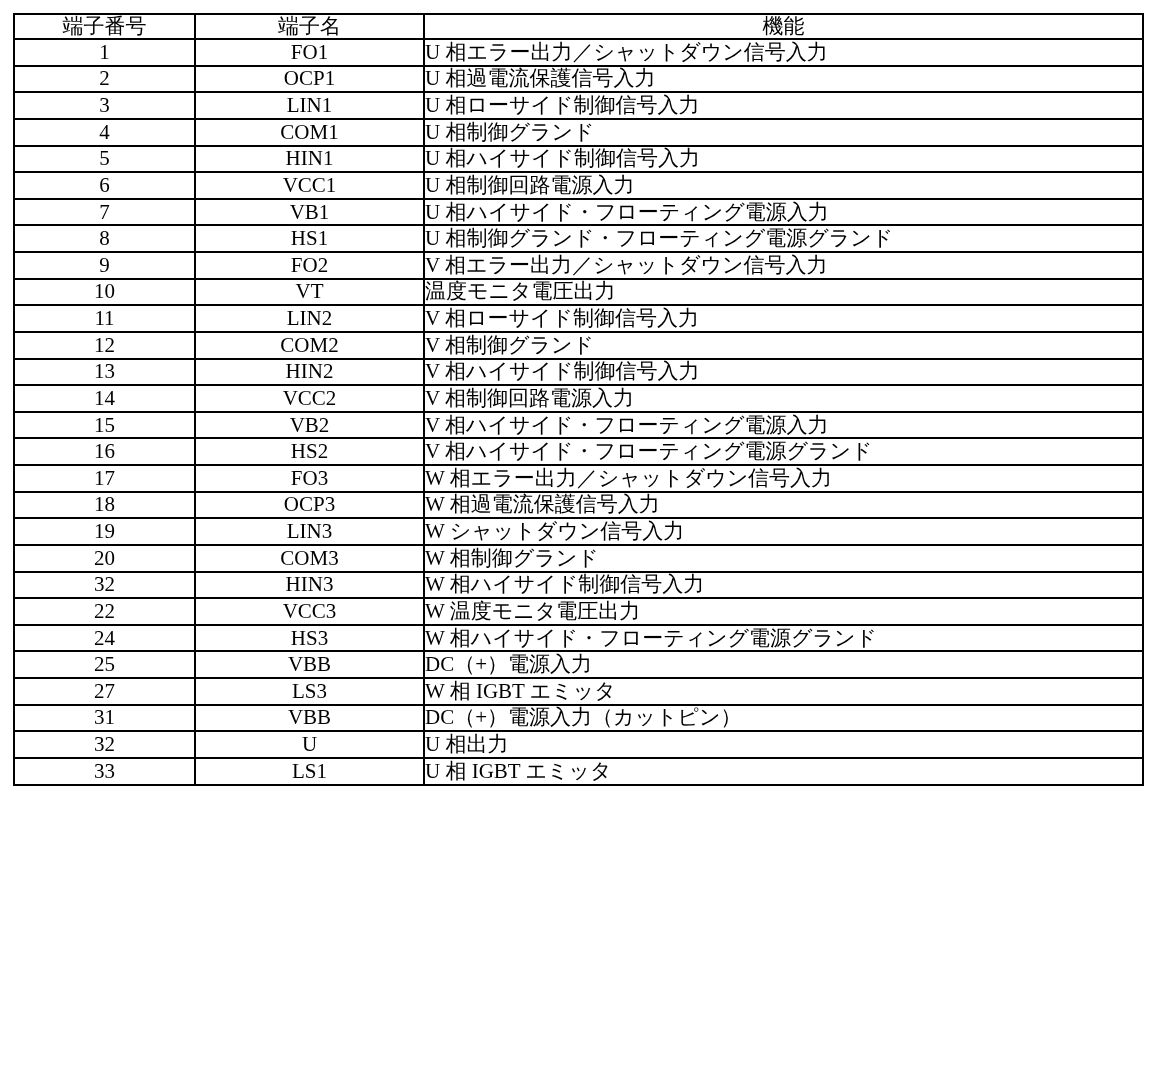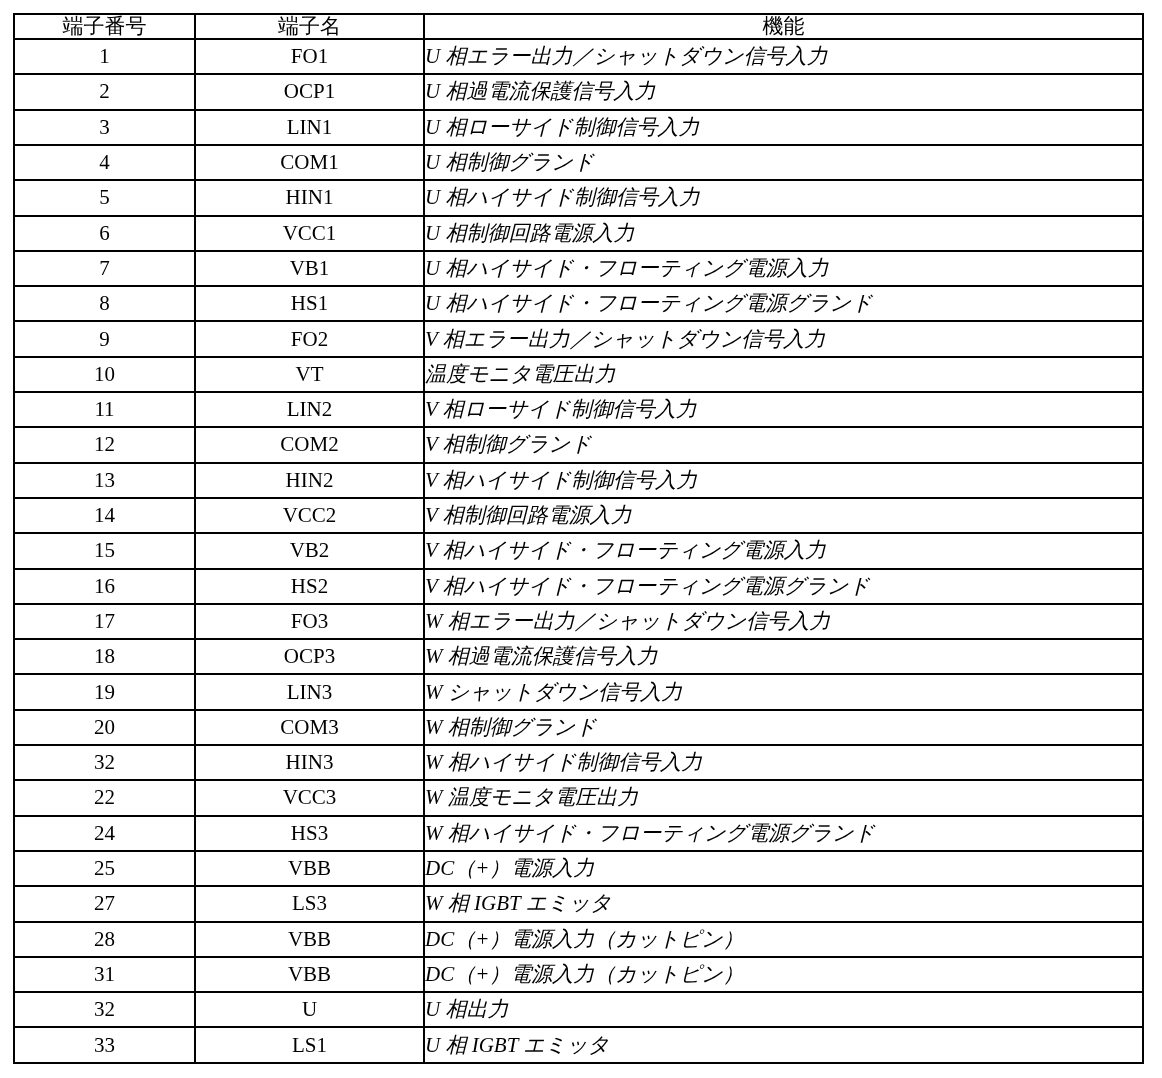"端子番号" table.pin-table { height: 1051px -> 773px }
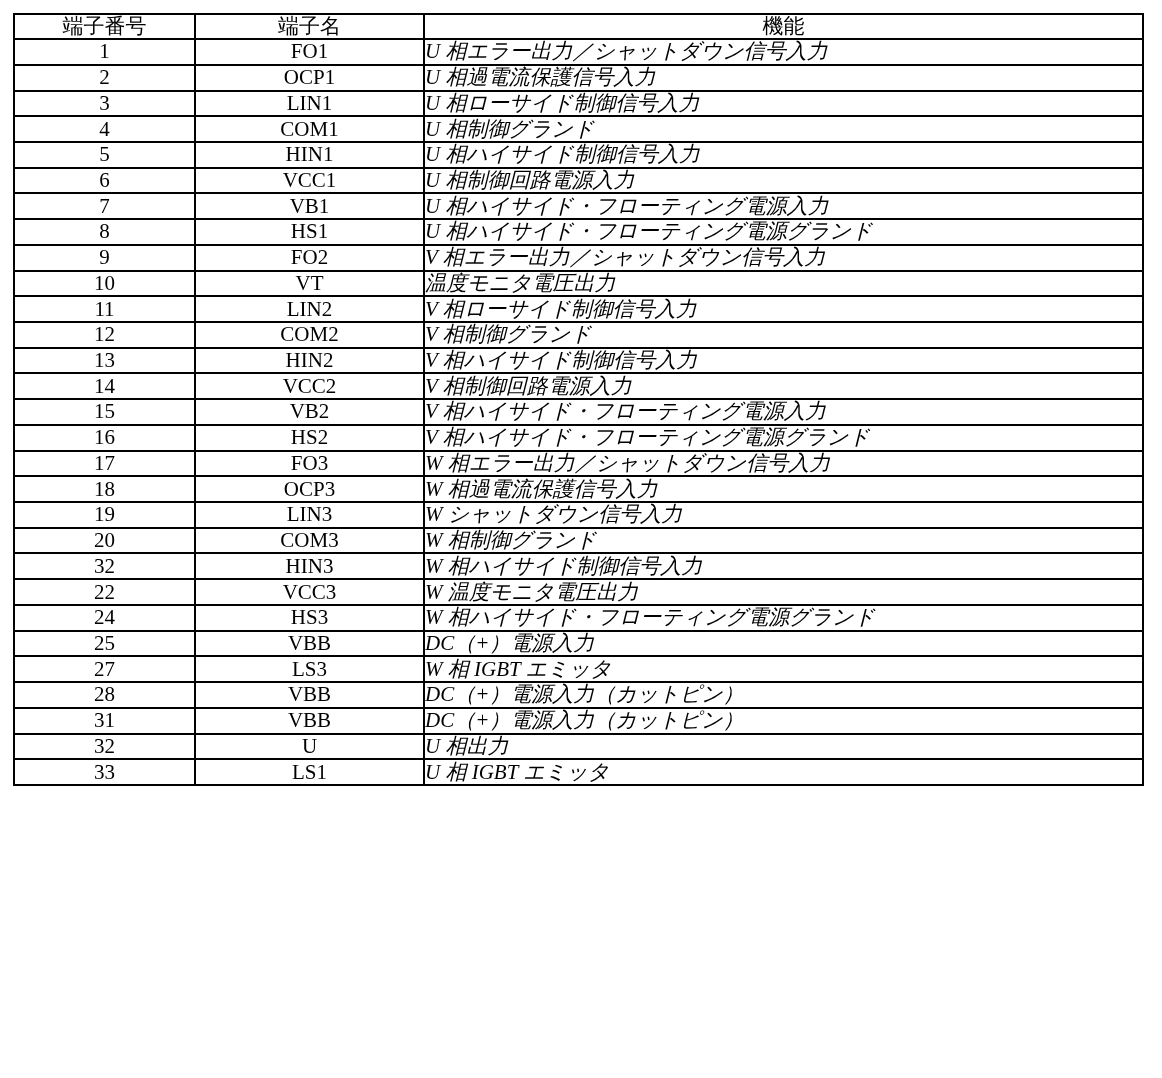"U 相エラー出力／シャットダウン信号入力" .c-func { font-style: italic -> none }
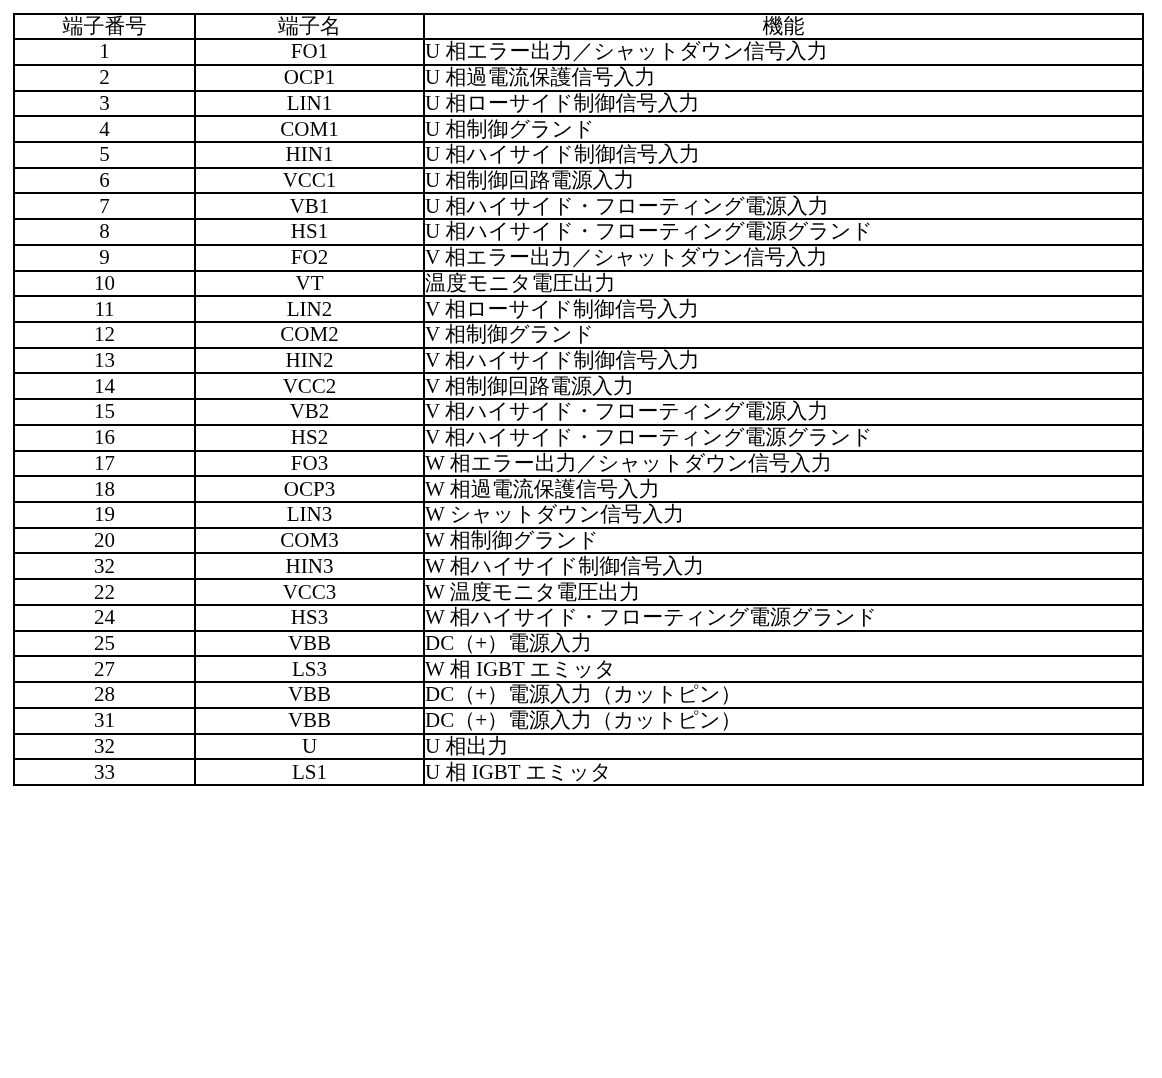"U 相ハイサイド・フローティング電源グランド" td.c-func { text: ハイサイ -> 制御グラン }
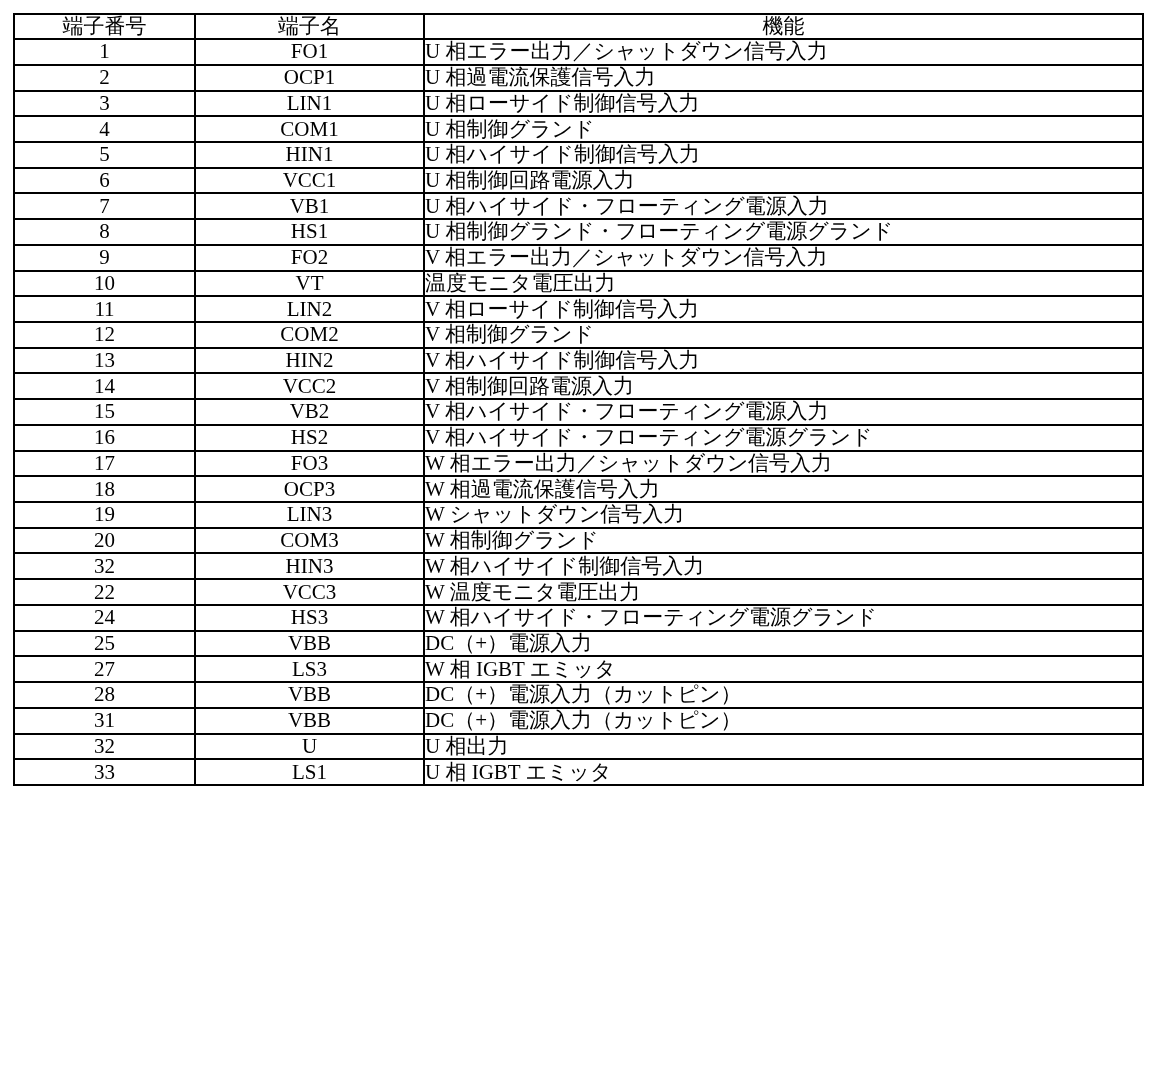"28" tr { html: <tr> <td>28</td> <td>VBB</td> <td>DC（+）電源入力（カットピン）</td> </tr> -> none }
